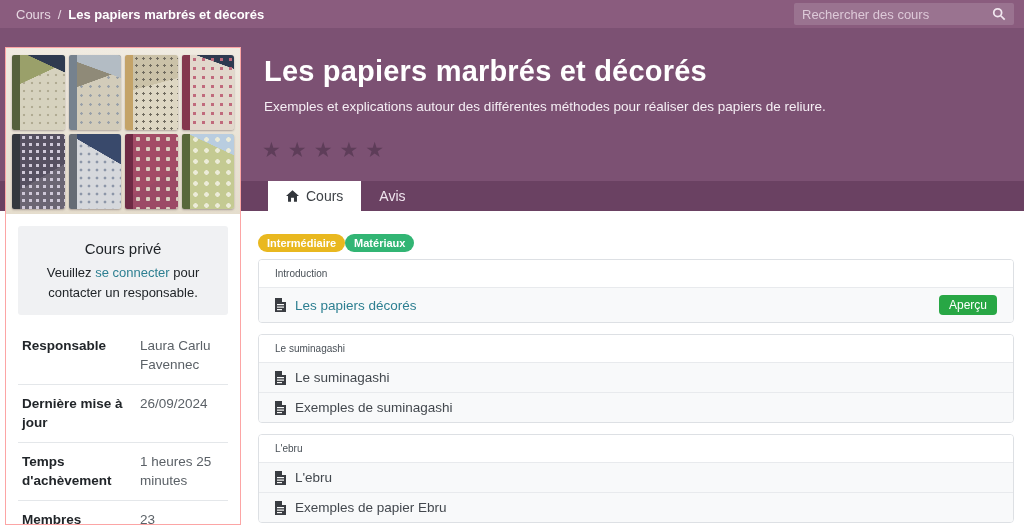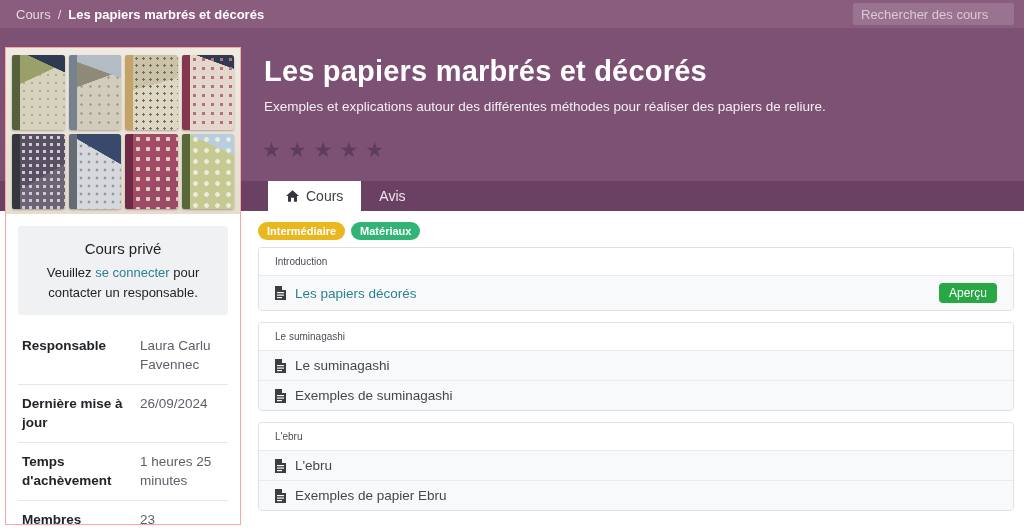"Rechercher des cours" .searchbox { width: 161px -> 220px }
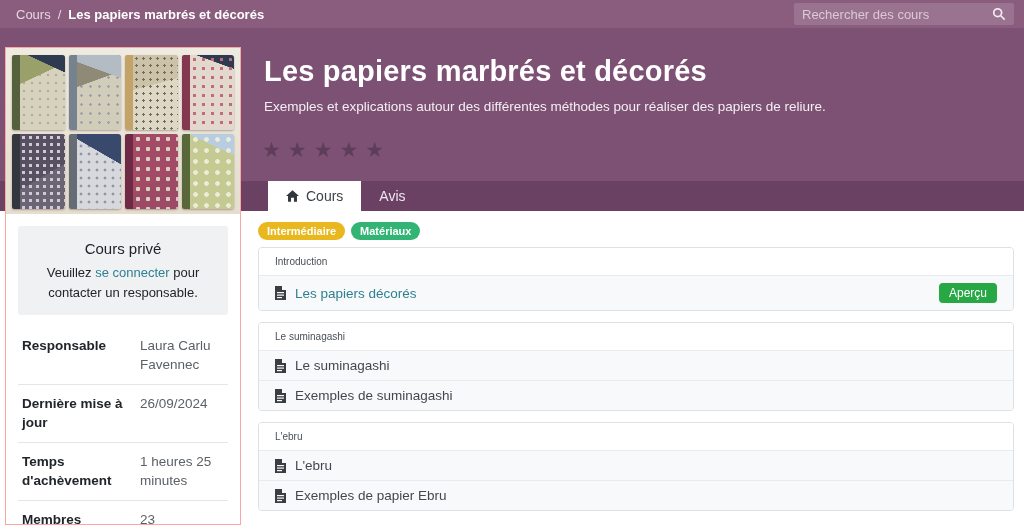"Intermédiaire" .badges { gap: 6px -> none; margin-top: 12px -> 24px }
